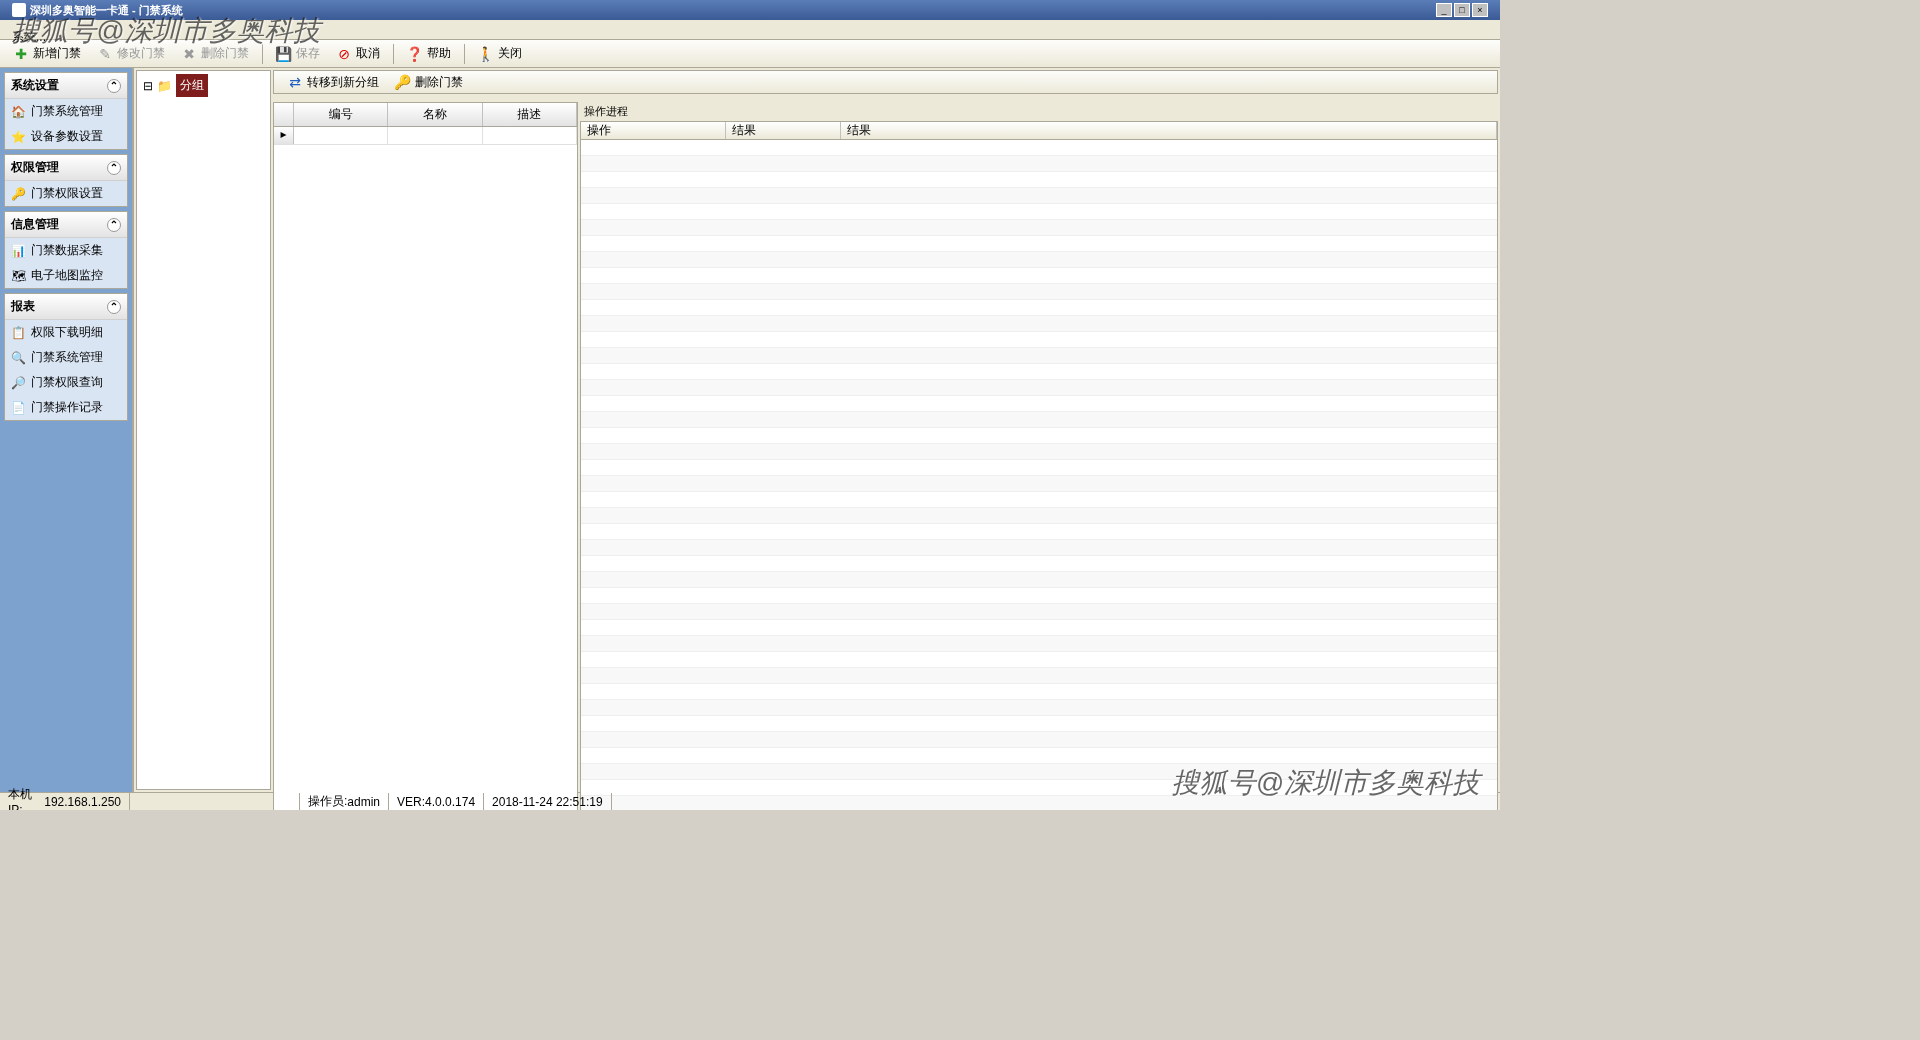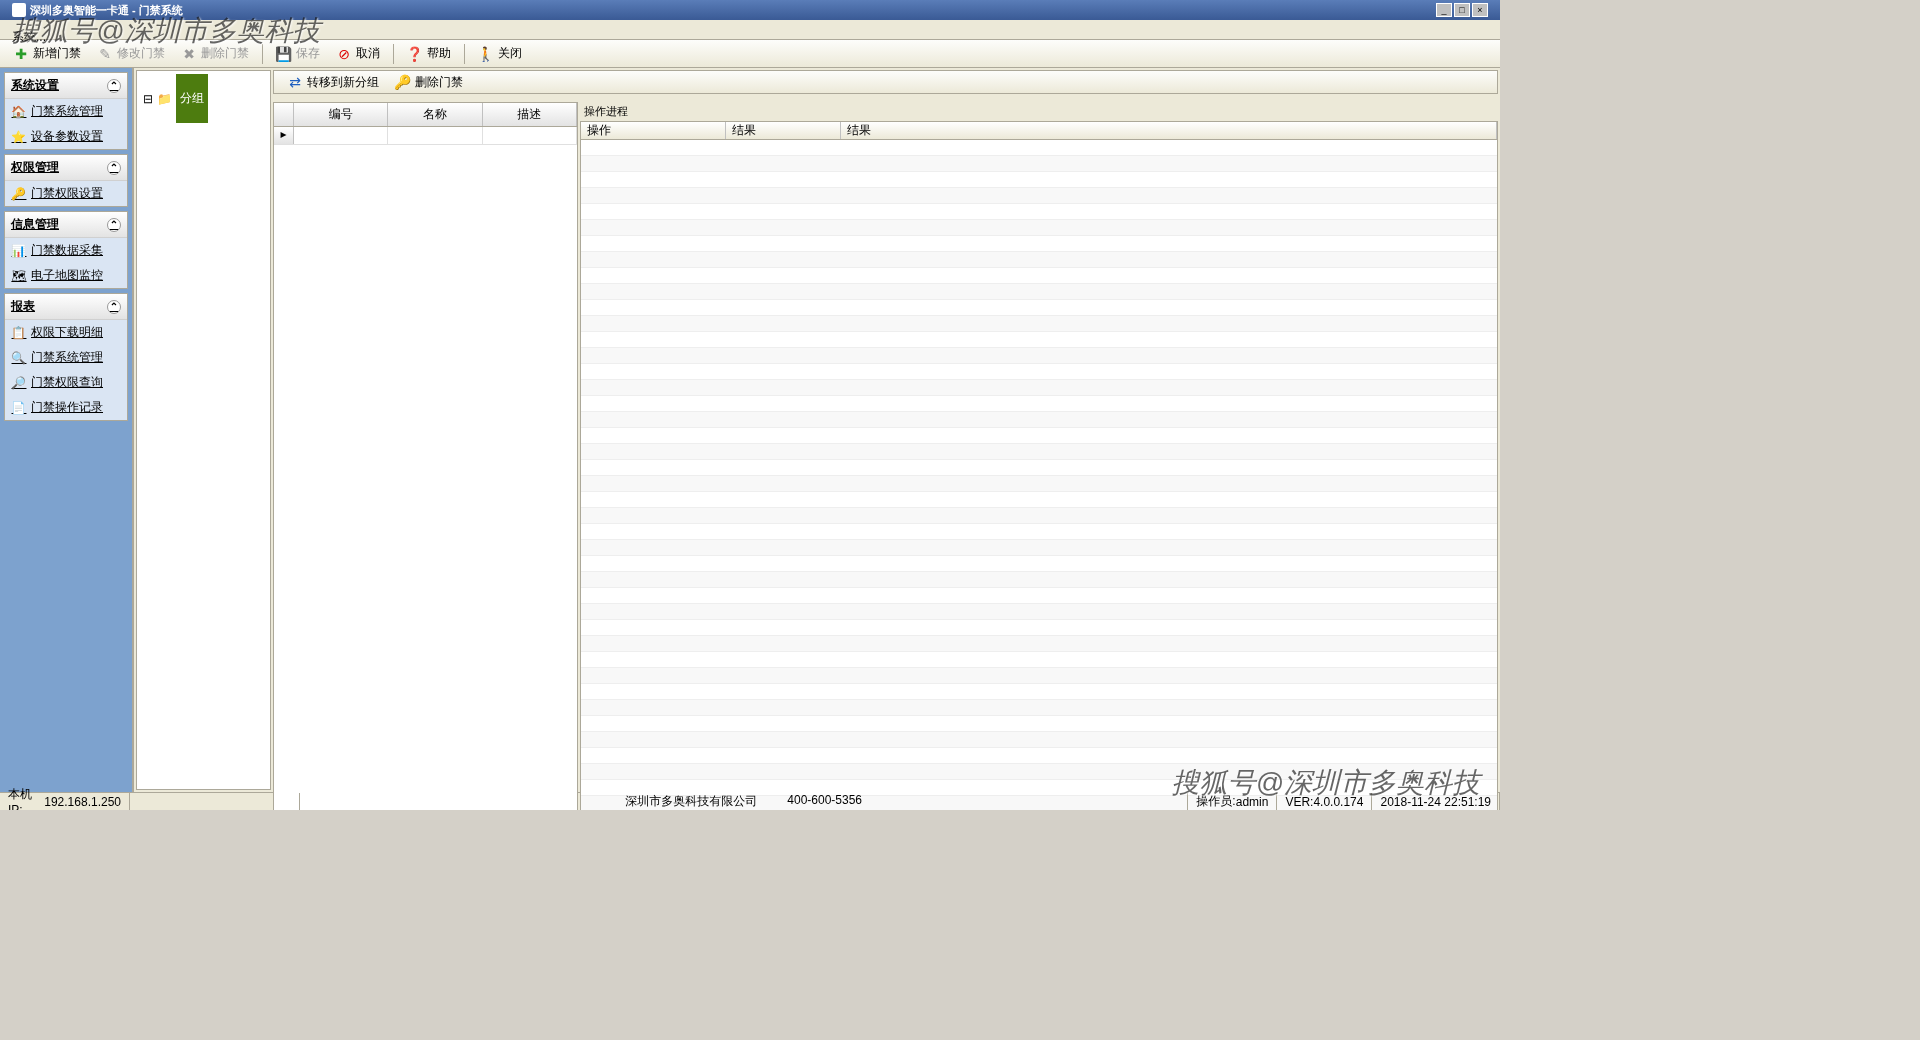"系统设置" .side-group { text-decoration: underline -> none }
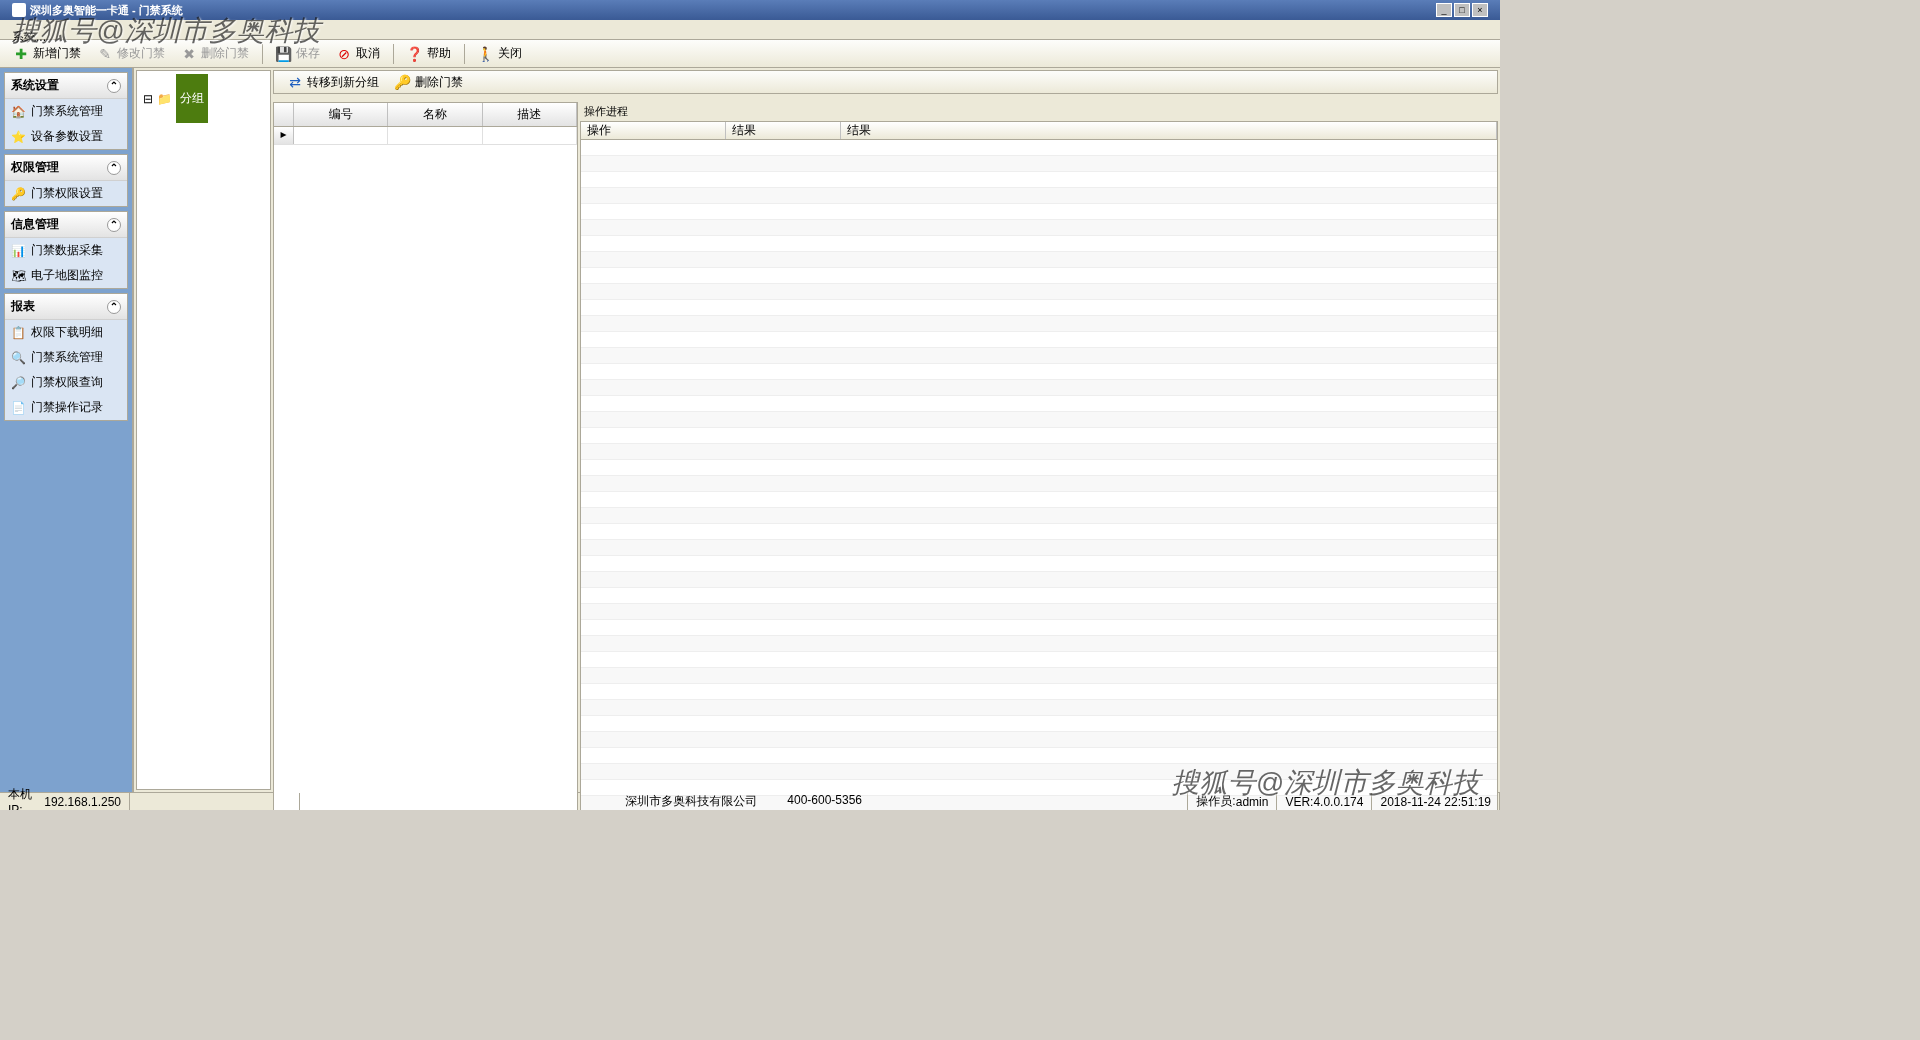"分组" .tree-selected { background: #4d7c0f -> #7f1d1d; padding: 16px 4px -> 3px 4px }
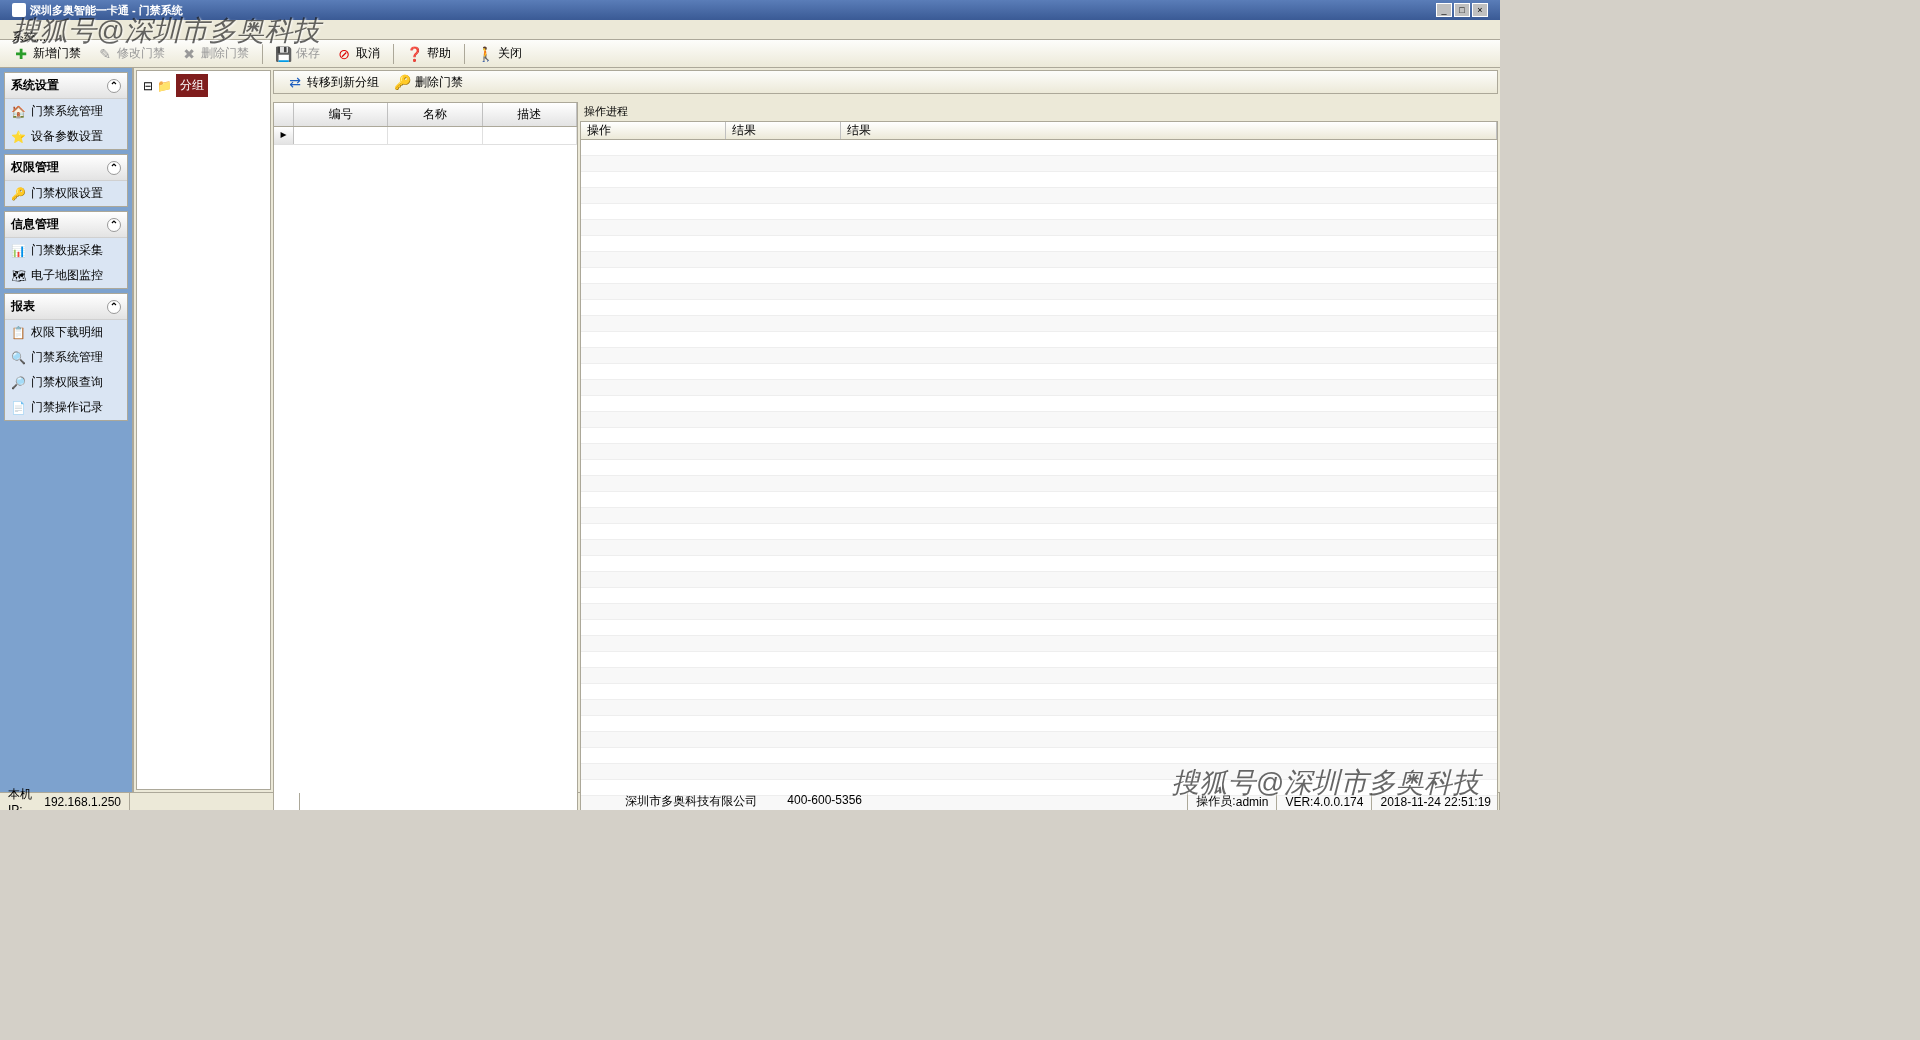"深圳市多奥科技有限公司" div.status-spacer { html: <div> <span>深圳市多奥科技有限公司</span> <span>400-600-5356</span> </div> -> none }
